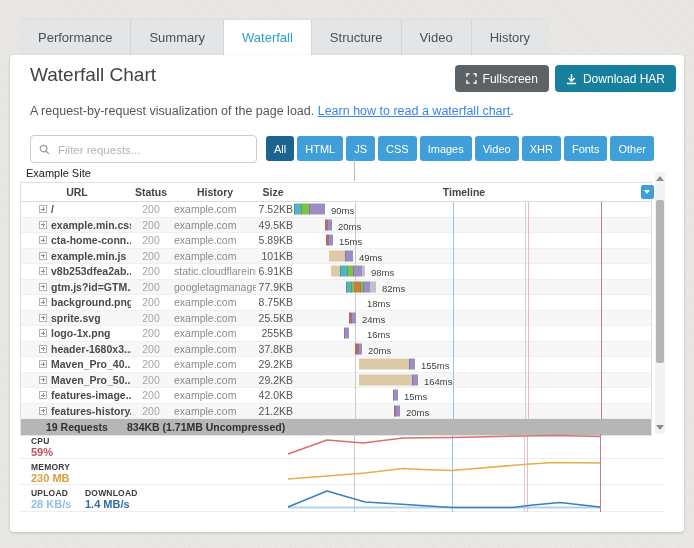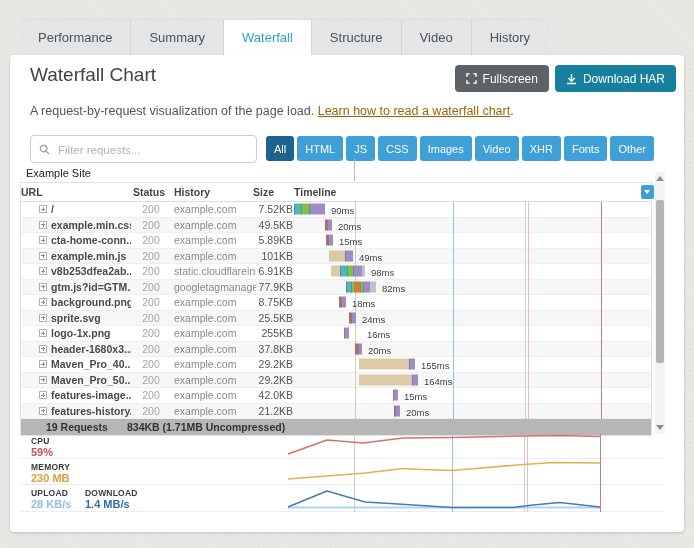"Learn how to read a" .desc a { color: #a16207 -> #3b82f6 }
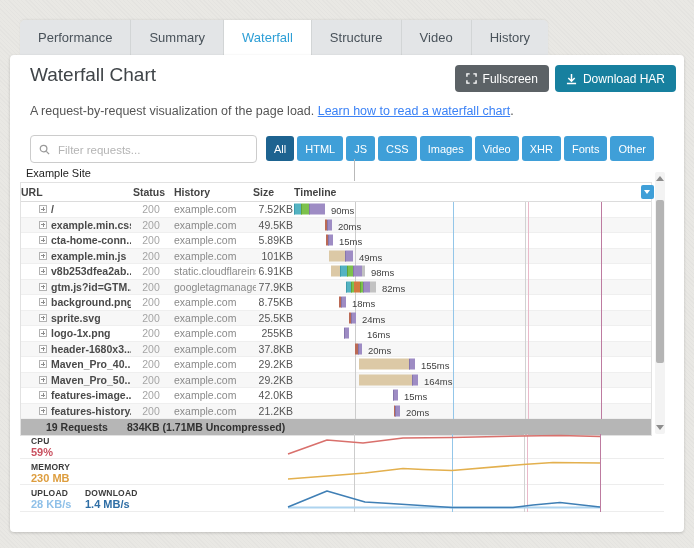"URL" .thead span { text-align: left -> center }
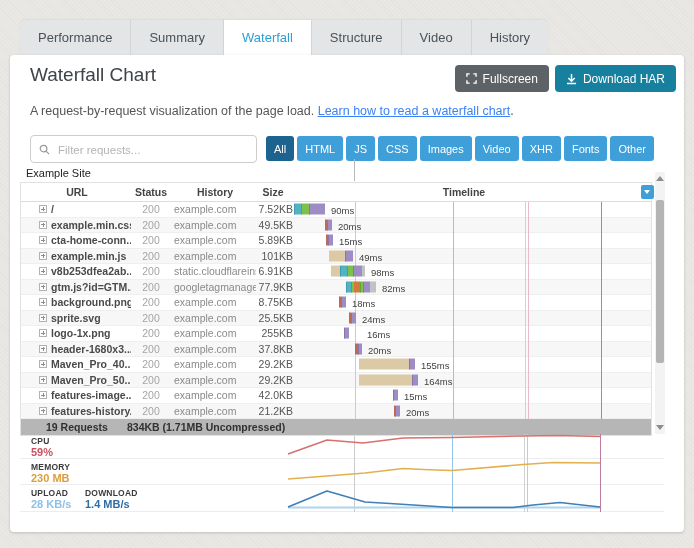"18ms" span.bar { flex-direction: none -> column; left: 318px -> 340px }
